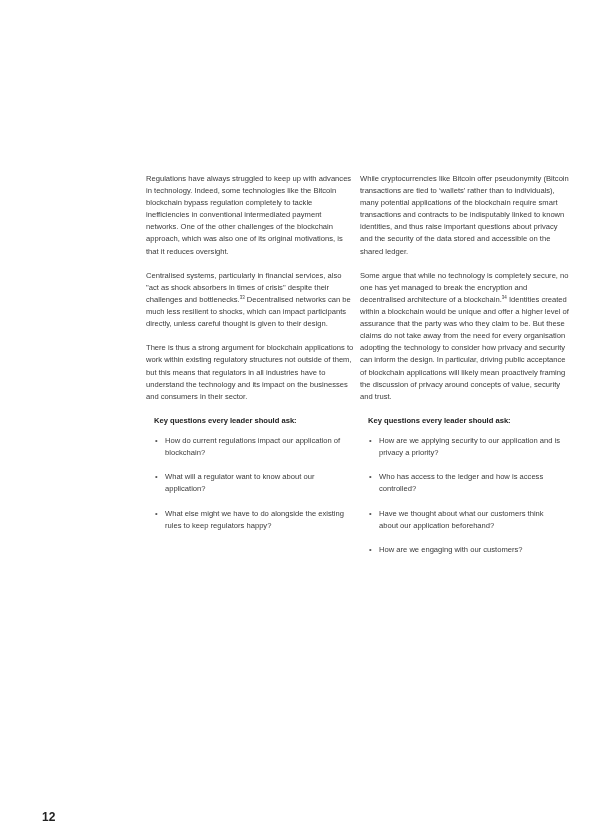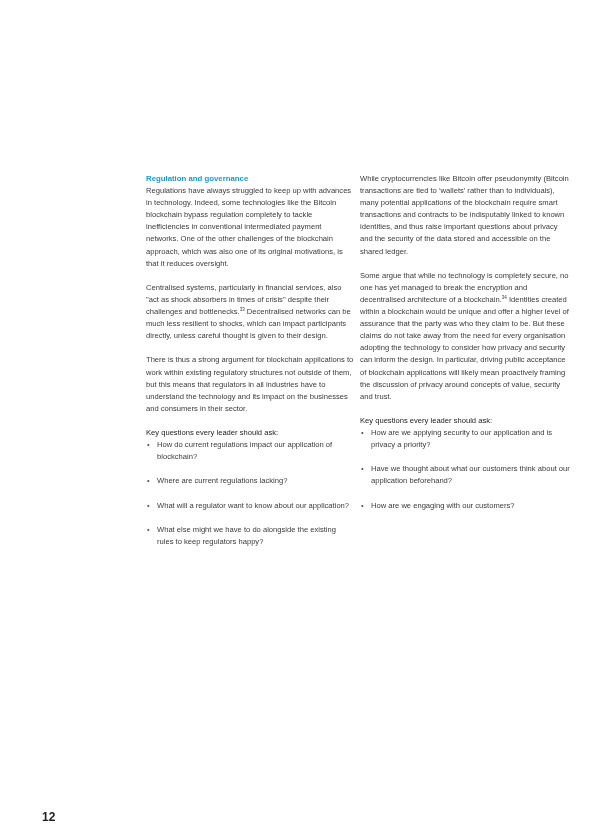"Regulation and governance" h3.heading { html: <h3>Regulation and governance</h3> -> none }
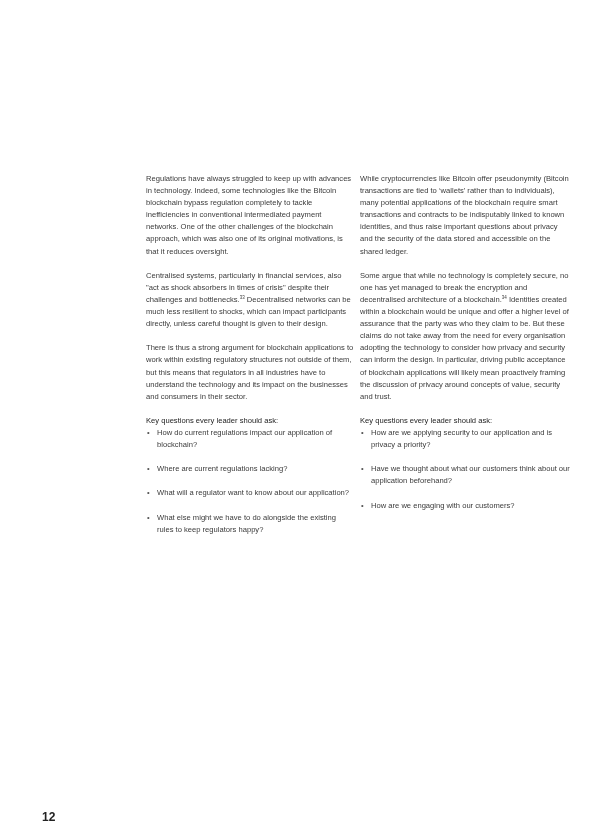"Key questions every leader should" .kq { font-weight: normal -> bold; margin: 0 -> 8px }
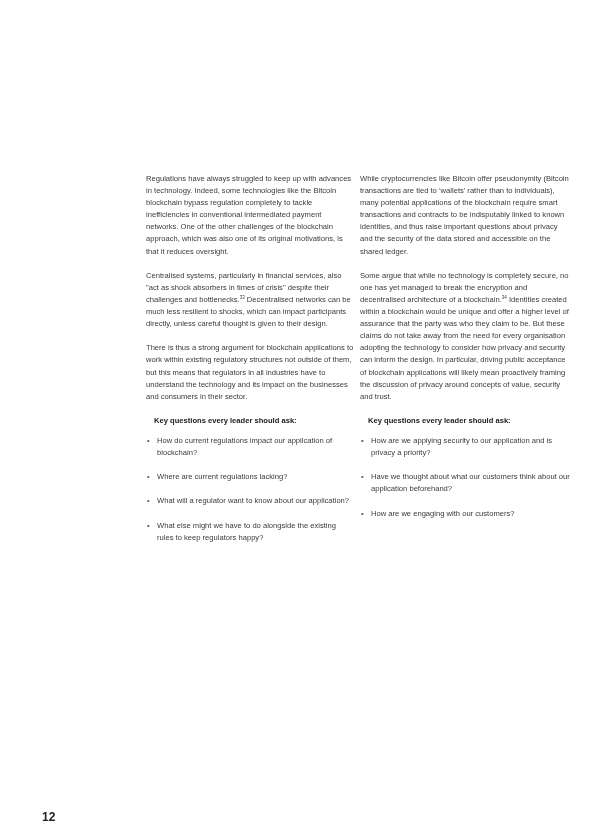"How do current regulations impact" ul { margin: 0 -> 8px }
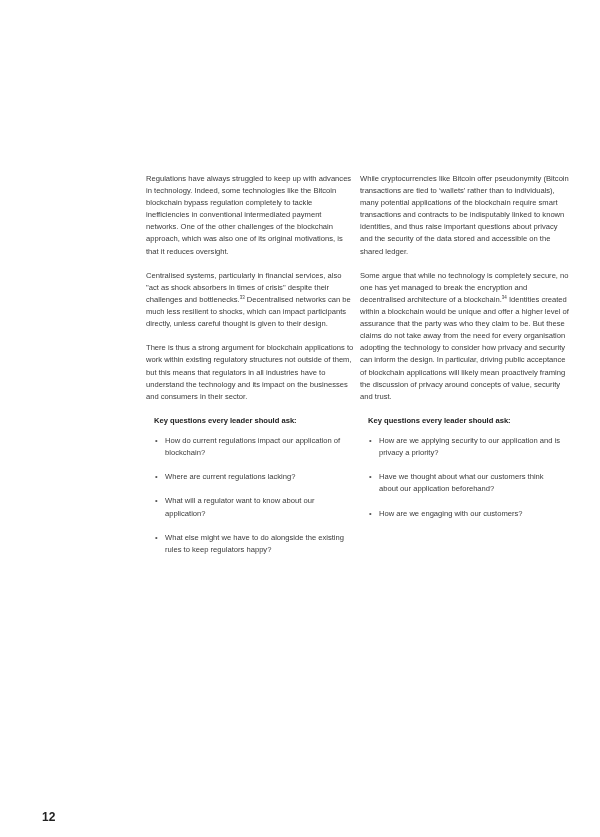"Where are current regulations lacking?" li { html: <li>Where are current regulations lacking?</li> -> none }
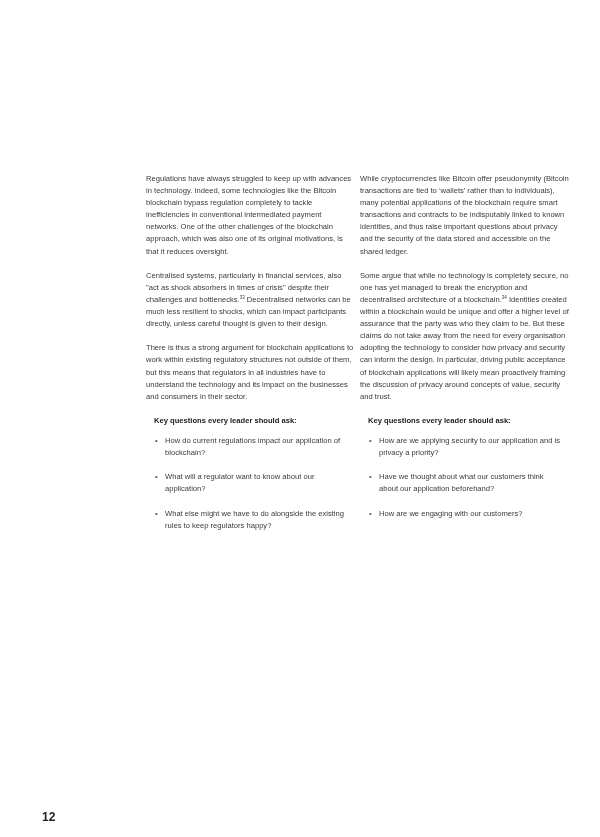"Who has access to the" li { html: none -> <li>Who has access to the ledger and how is access controlled?</li> }
